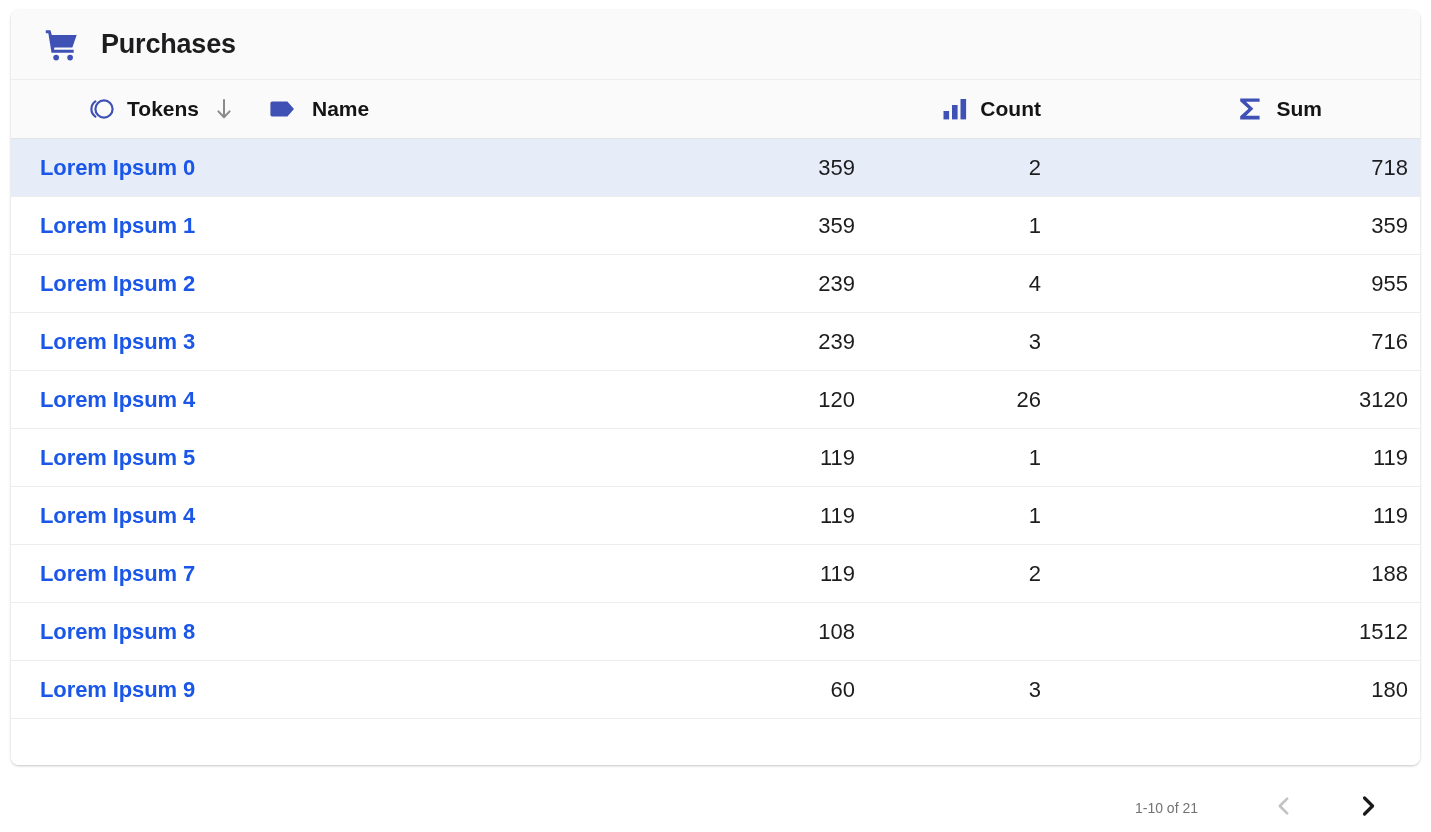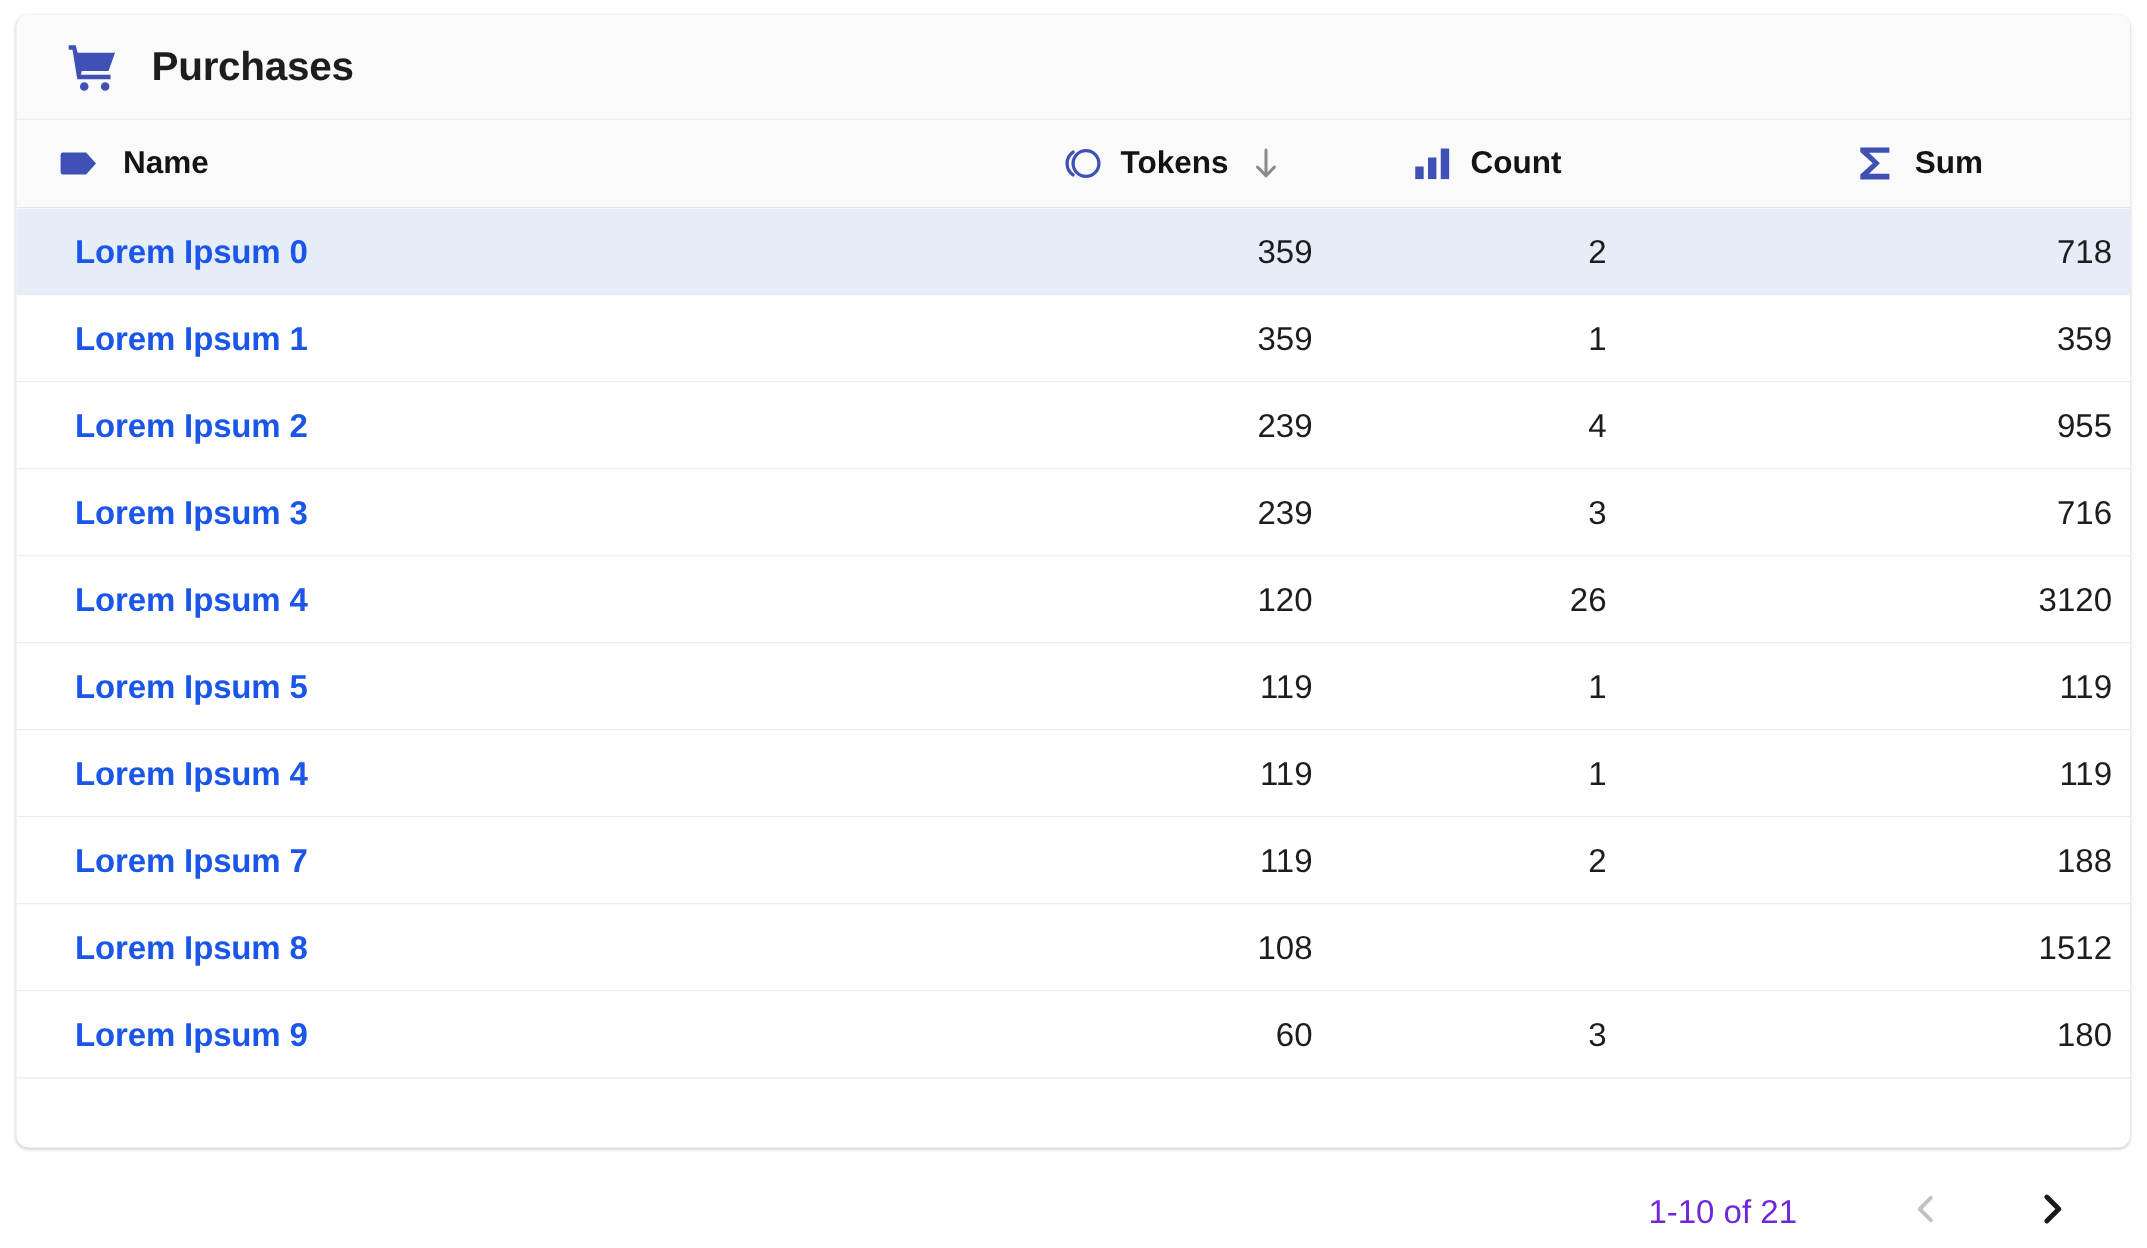"Name" div.th { order: before "Tokens" -> after "Tokens" }
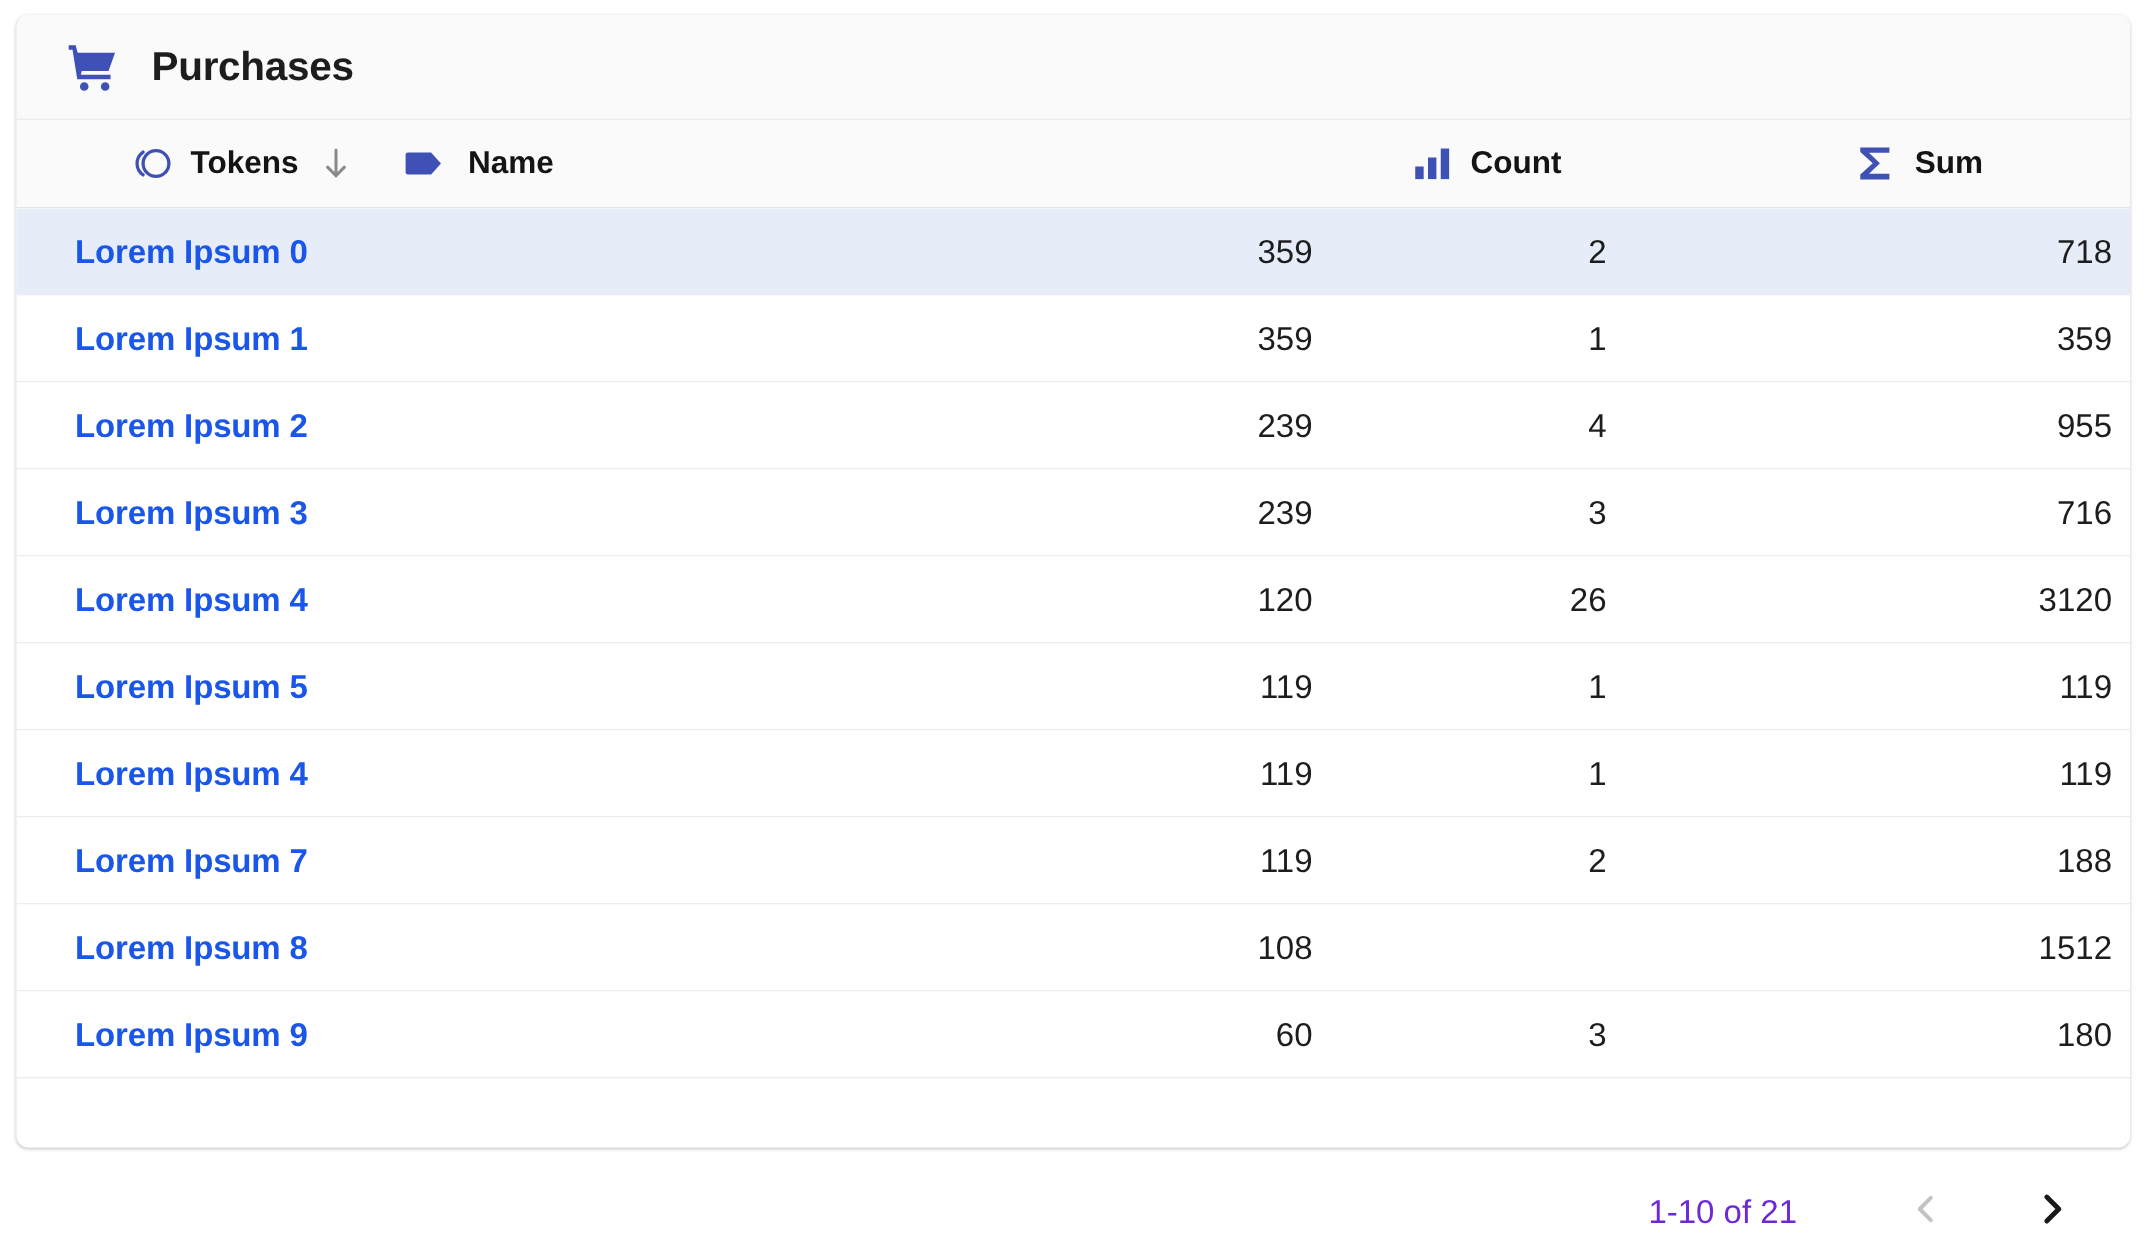"Lorem Ipsum 0" .cell { margin-left: 10px -> none }
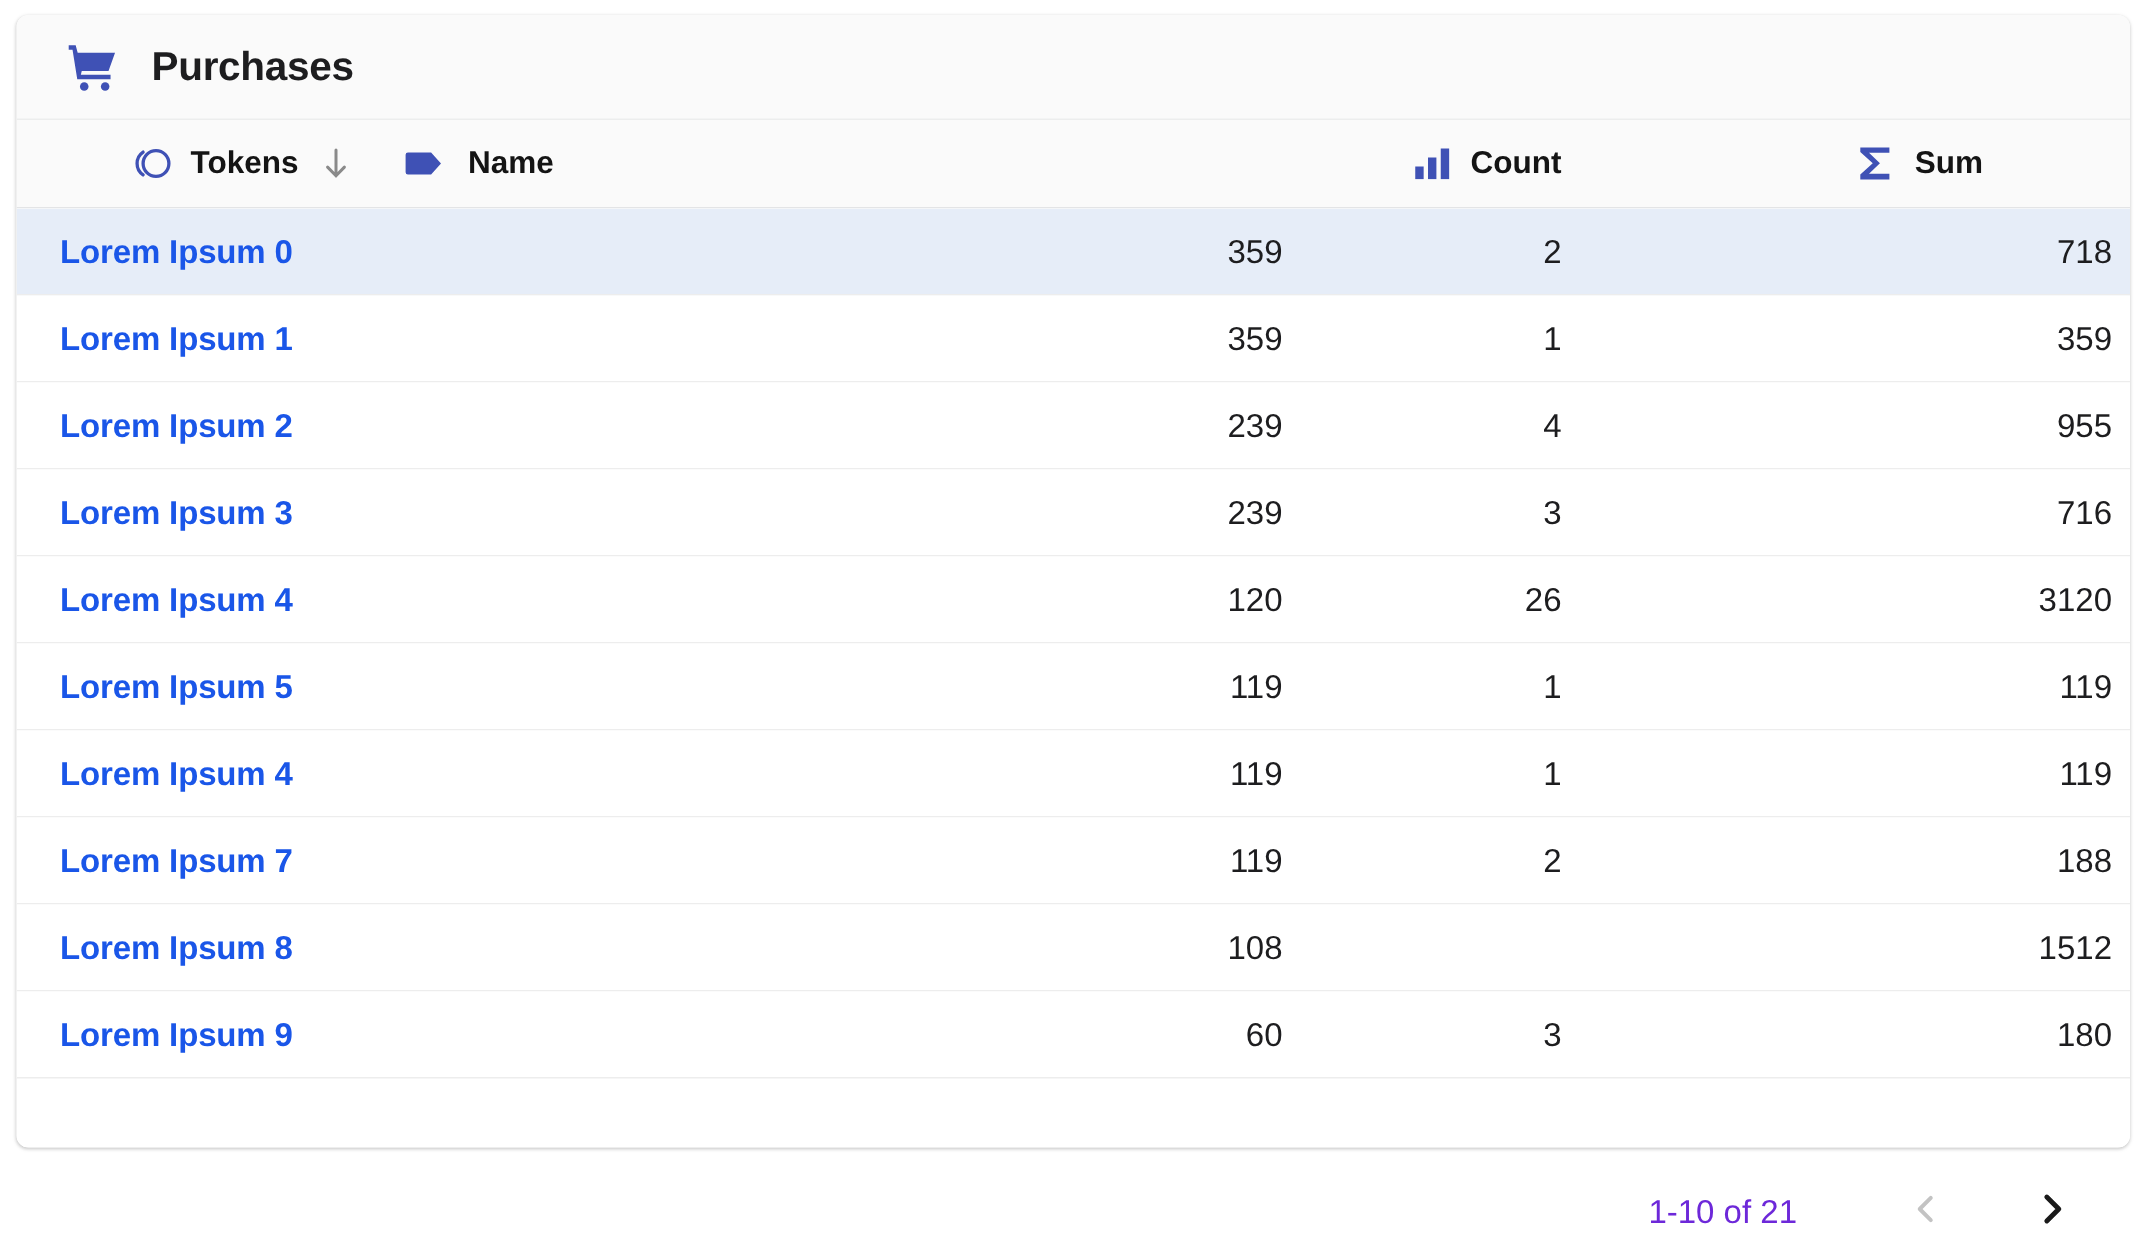"1-10 of 21" .page-count { color: #6d28d9 -> #737373; font-size: 22px -> 14px }
